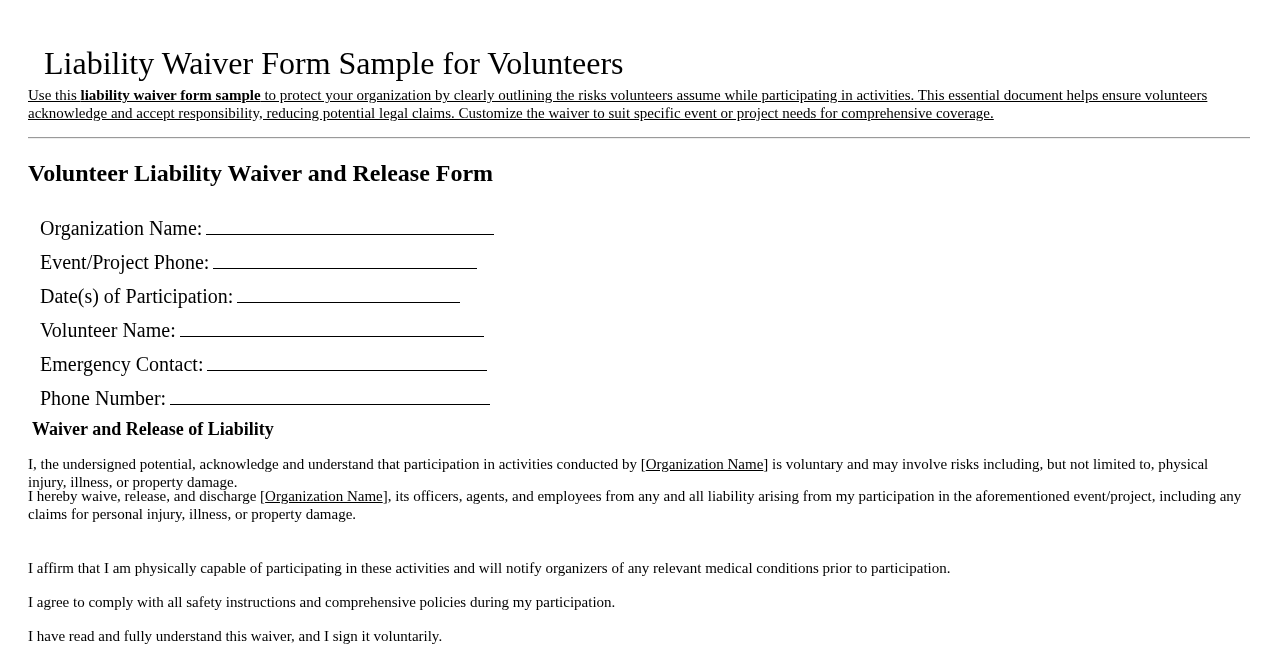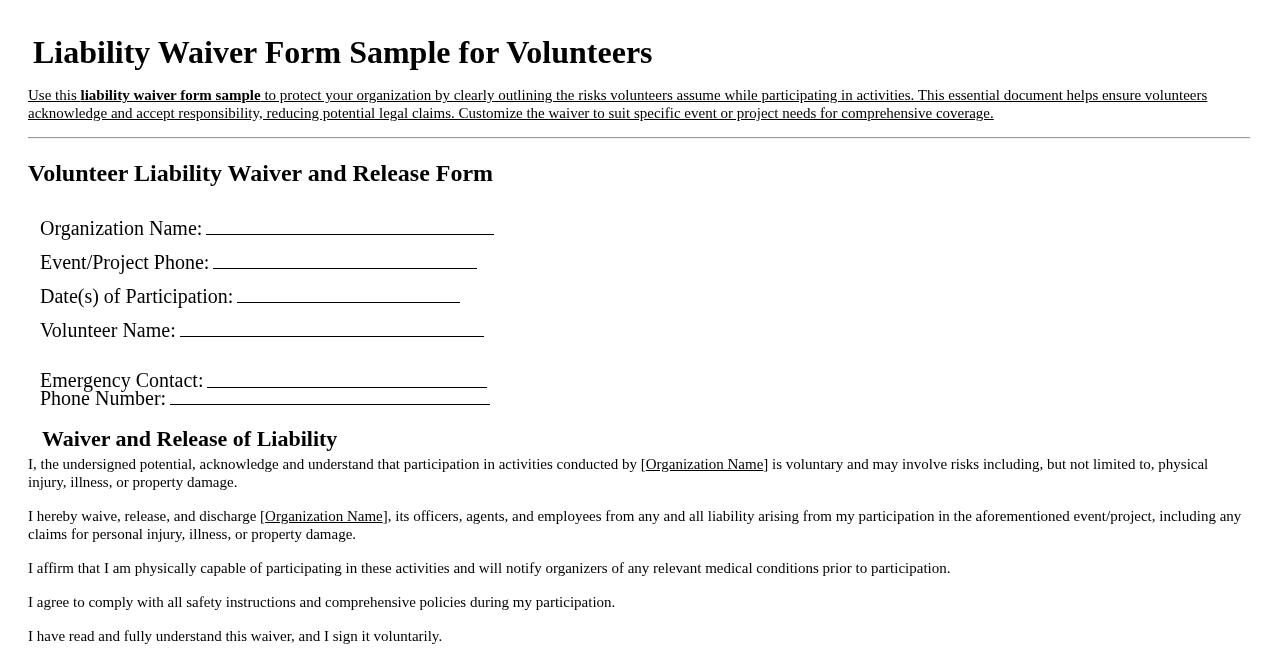"Liability Waiver Form Sample for" h1 { font-weight: bold -> normal; margin: 5px -> 16px }
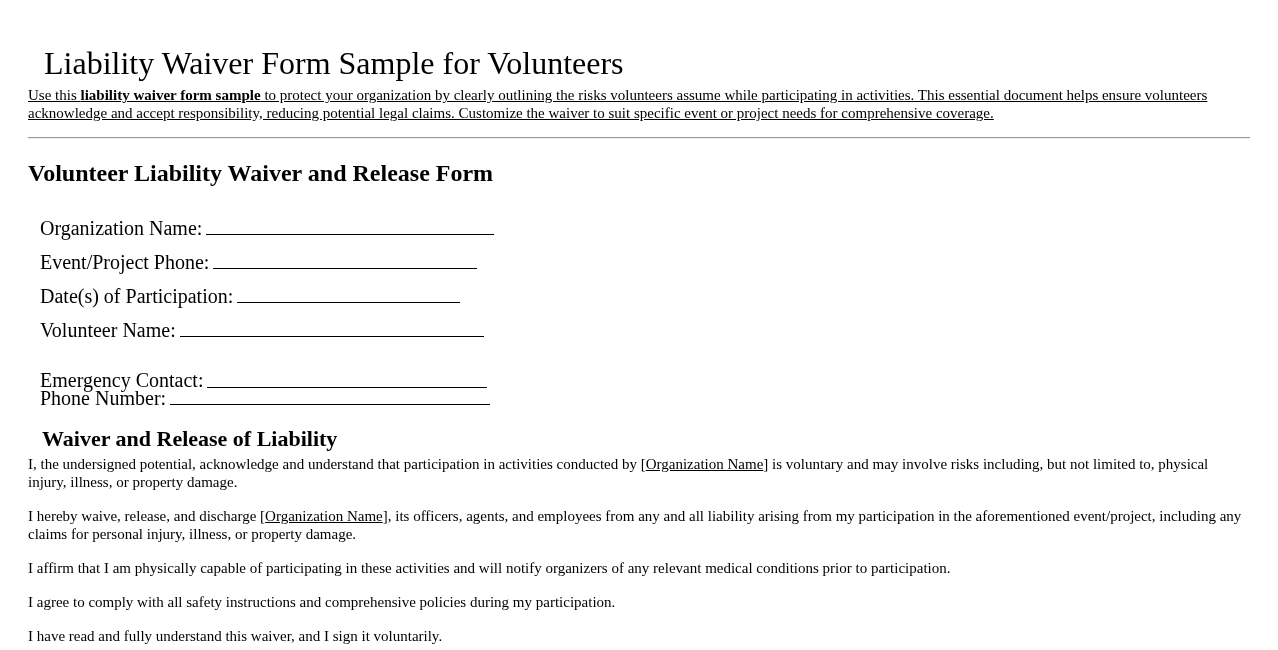"Emergency Contact:" p.field { align-items: center -> none; top: 359px -> 343px }
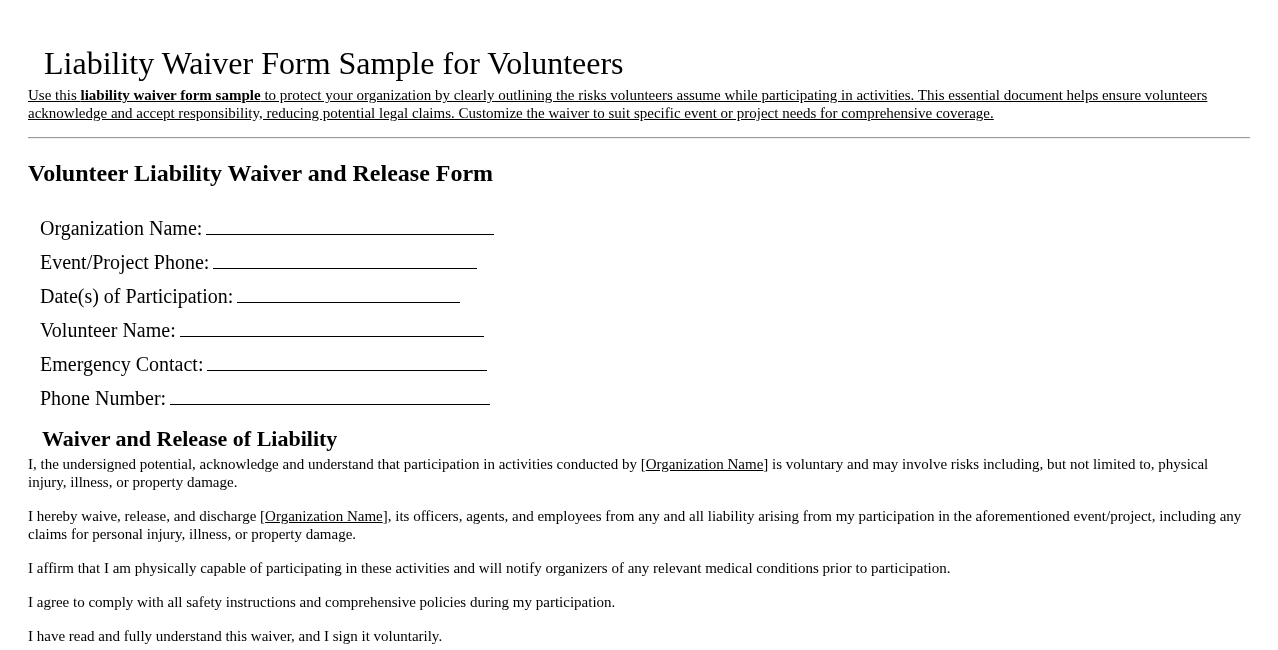"Waiver and Release of Liability" h3 { font-size: 22px -> 18px; margin: 14px -> 4px }
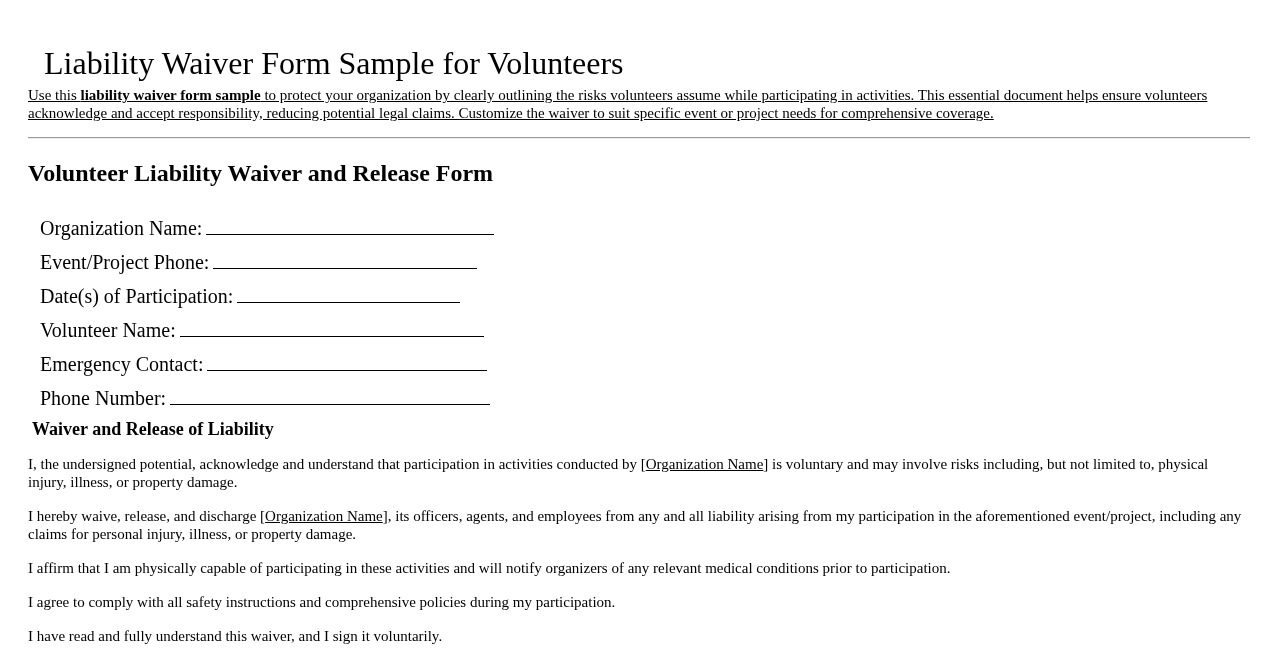"I hereby waive, release, and" p.para { top: 507px -> 487px }
